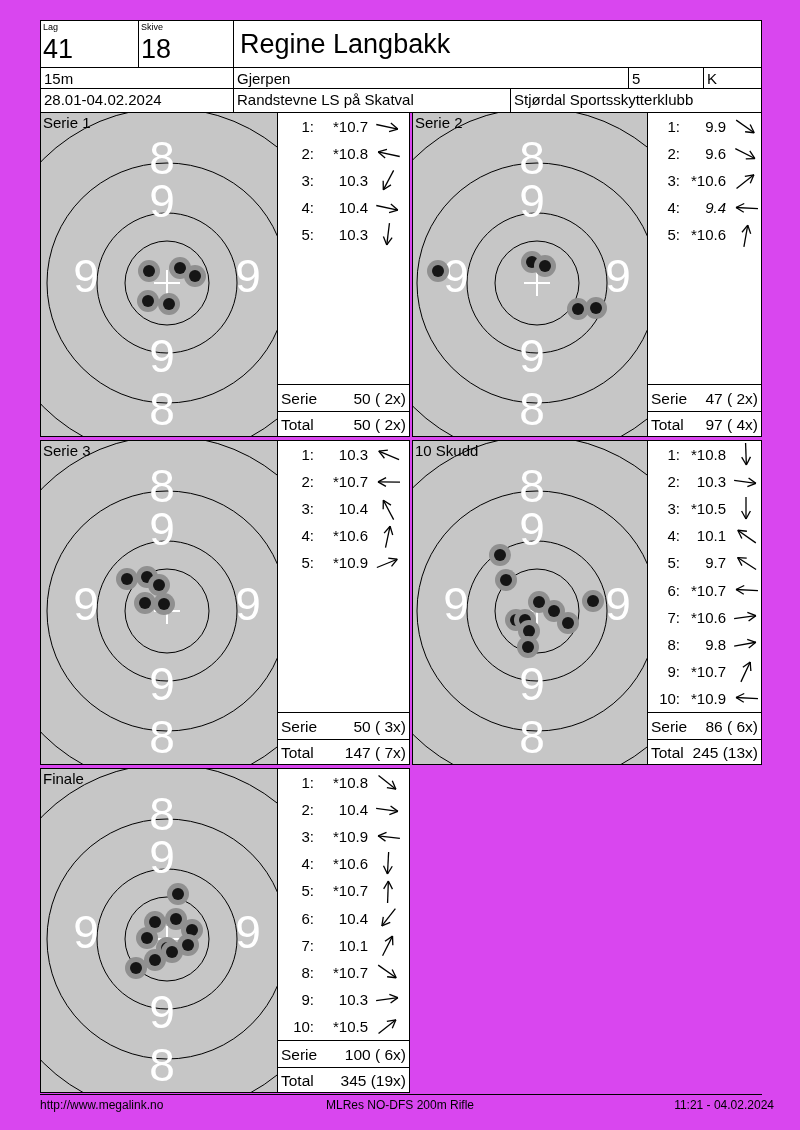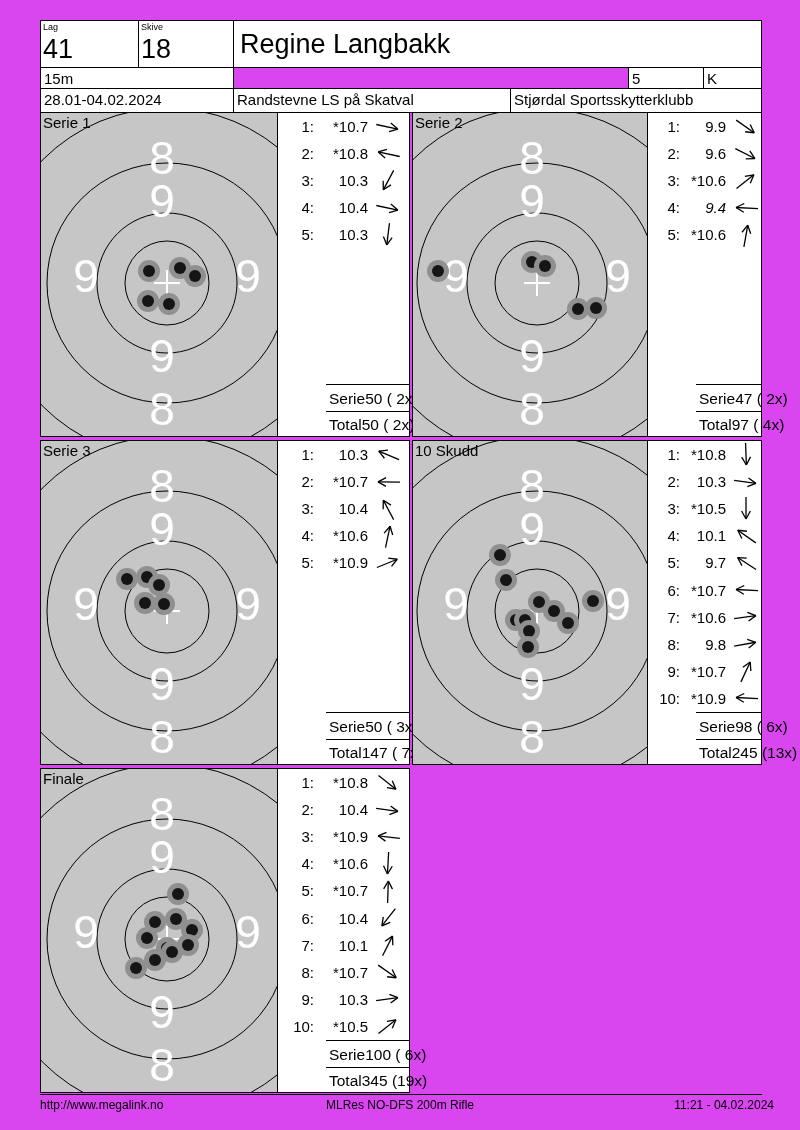"Gjerpen" div.hcell { html: none -> <div> <div>Gjerpen</div> </div> }
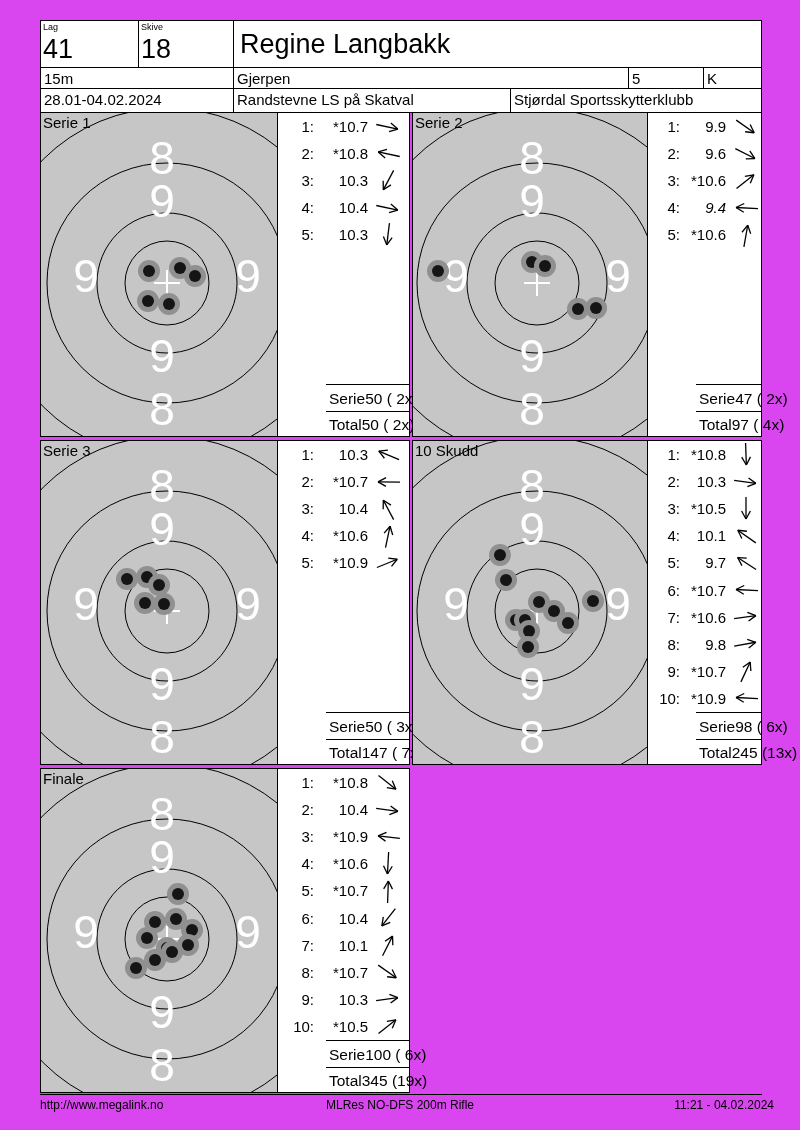"Serie" .sum-row { margin-left: 48px -> none }
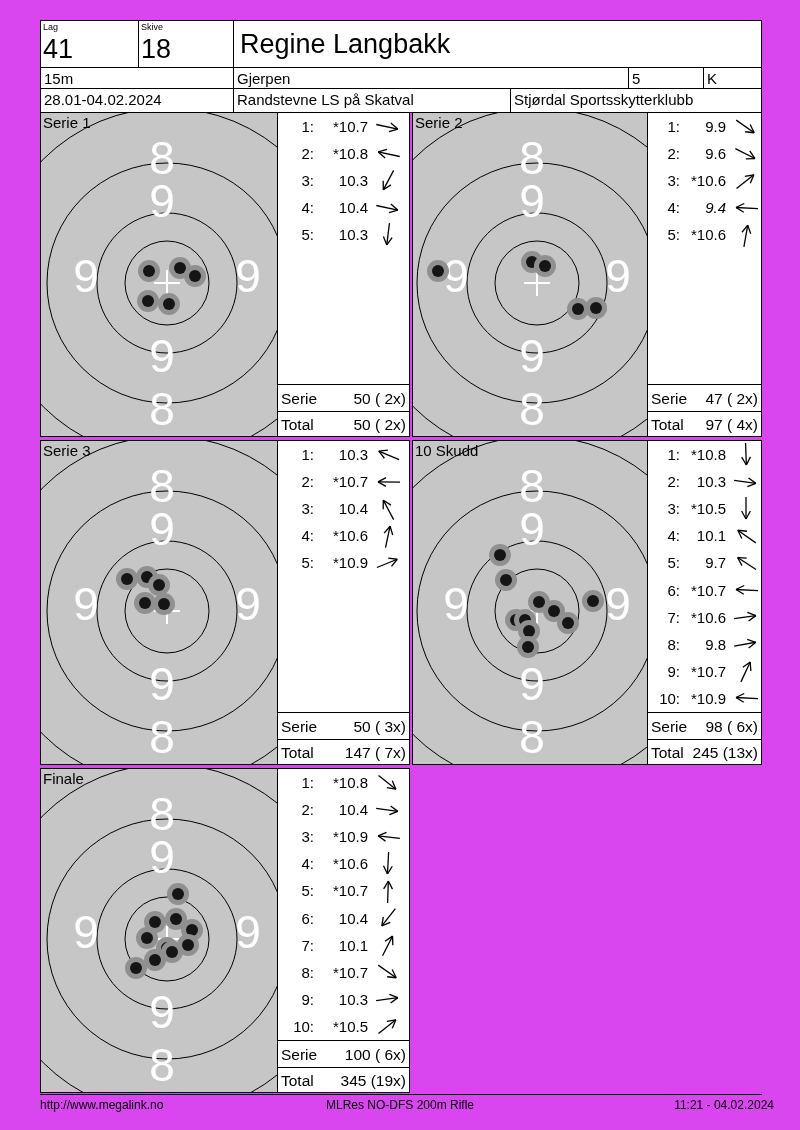"98 ( 6x)" span.sum-value { text: 98 -> 86 }
